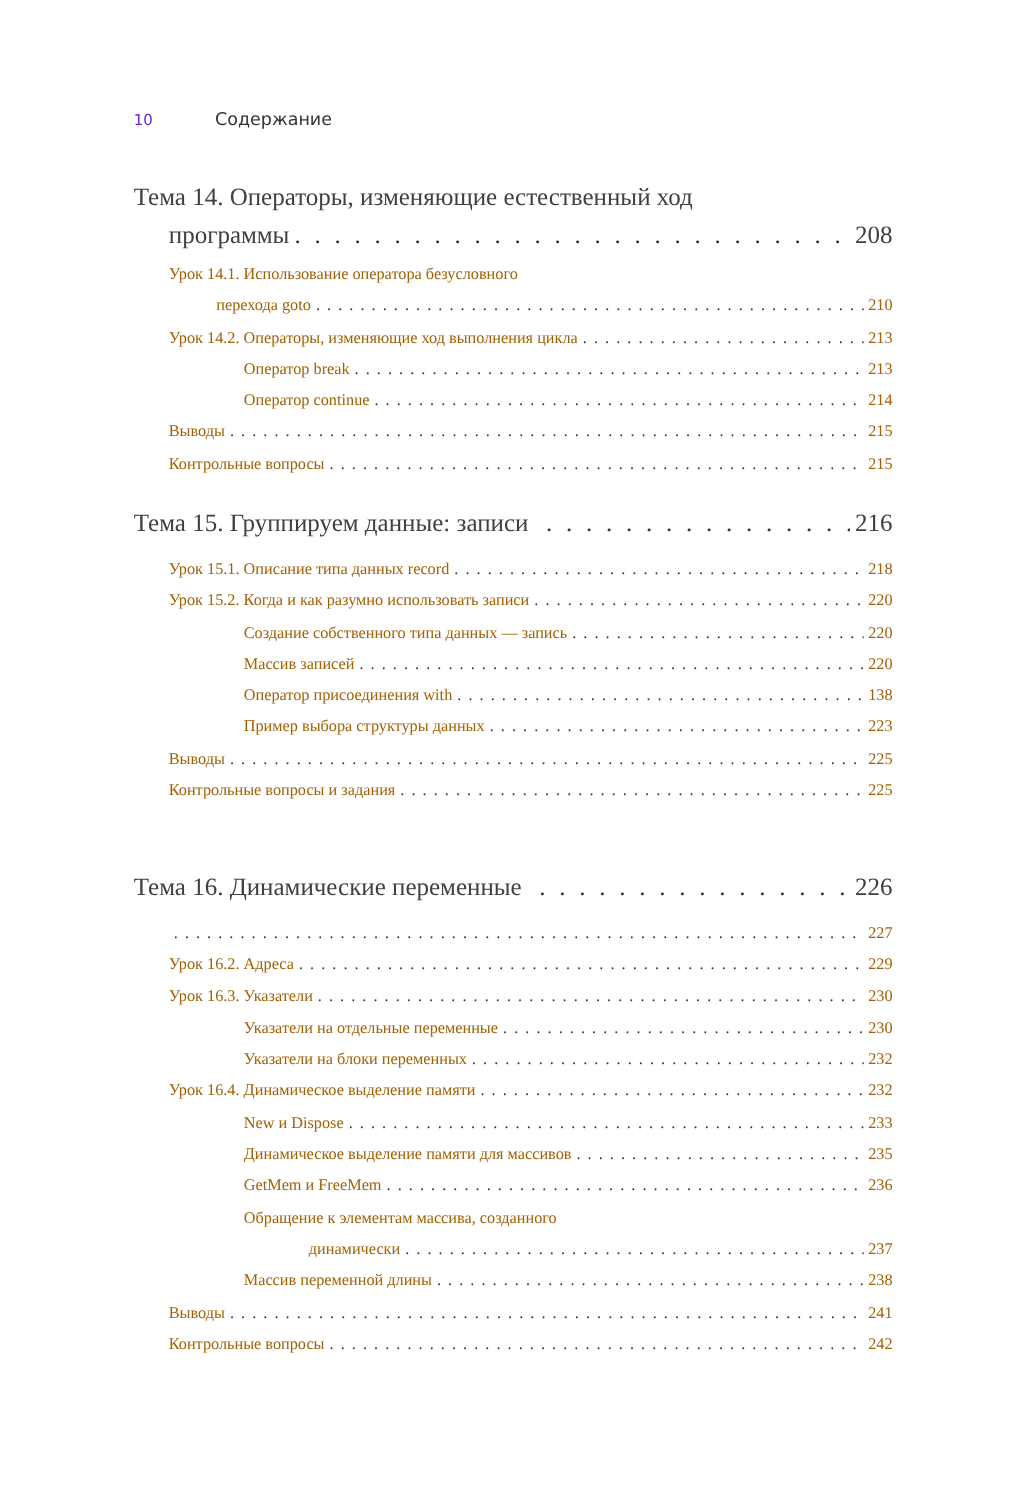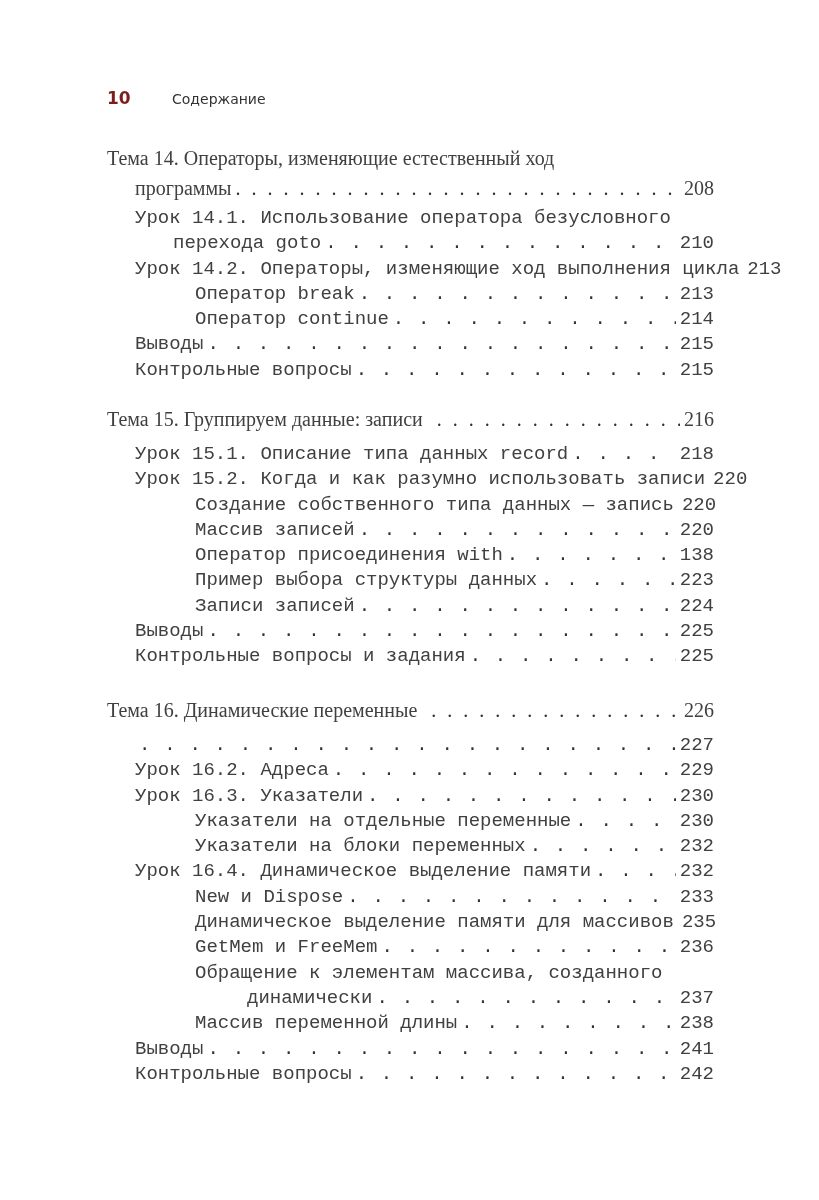"10" .page-num { color: #7f1d1d -> #6d28d9; font-size: 17px -> 12px; font-weight: bold -> normal }
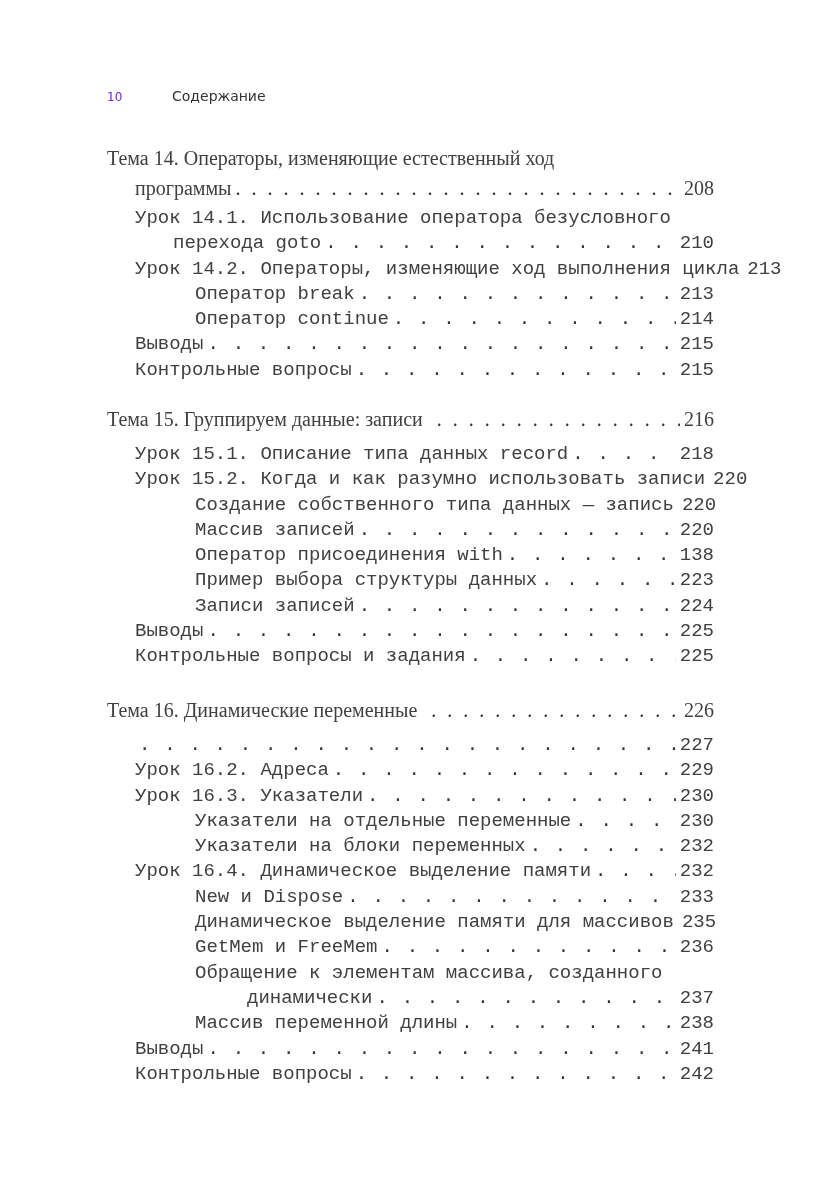"Урок 14.1. Использование оператора" .entries { color: #404040 -> #a16207; font-family: Liberation Mono, monospace -> Liberation Serif, serif; font-size: 19px -> 13px }
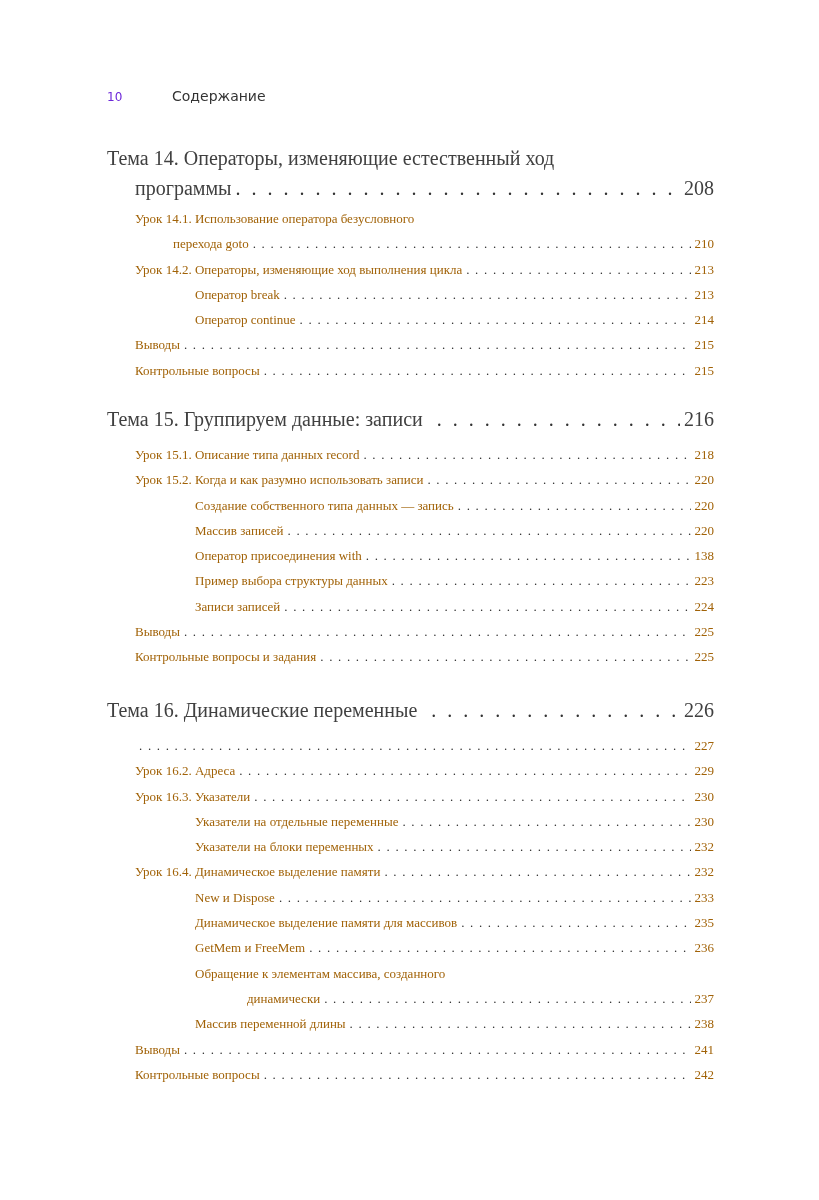"Записи записей" div.entry { html: <div> <div> <span>Записи записей</span> <span></span> <span>224</span> </div> </div> -> none }
